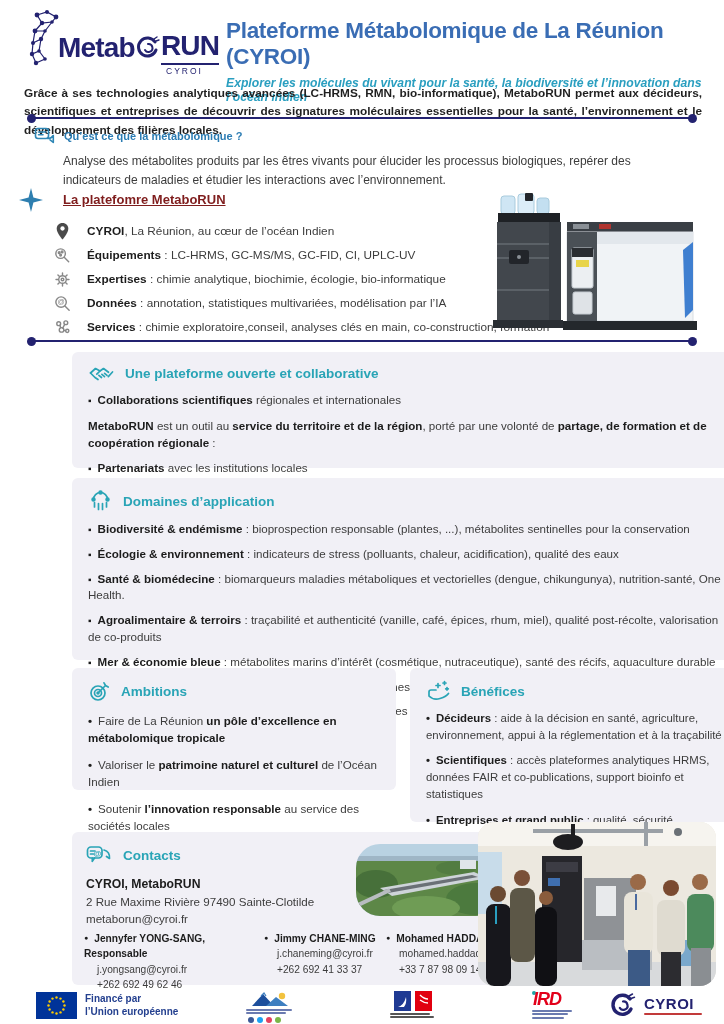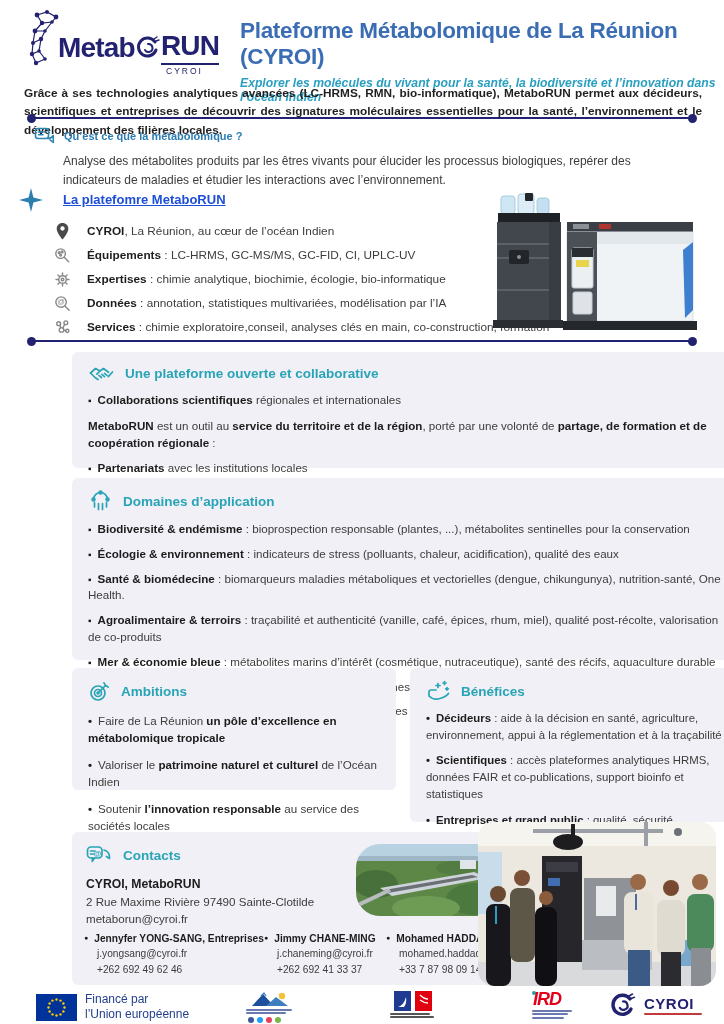"Plateforme Métabolomique de La Réunion" .title-block { left: 240px -> 226px }
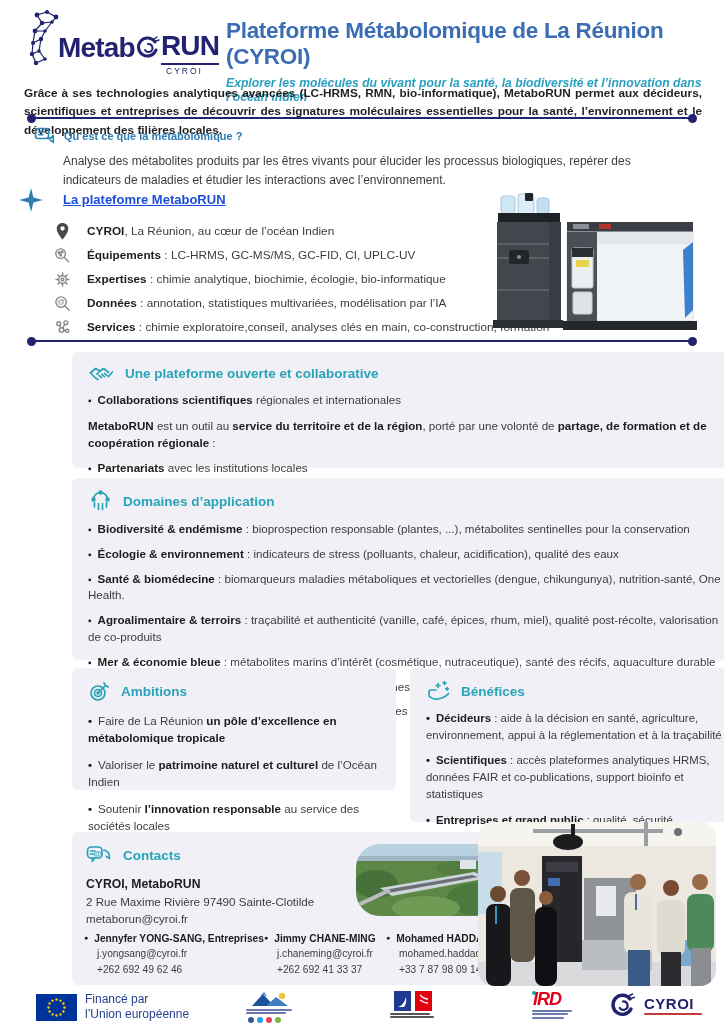"La platefomre MetaboRUN" .platform-title { color: #1d4ed8 -> #7f1d1d }
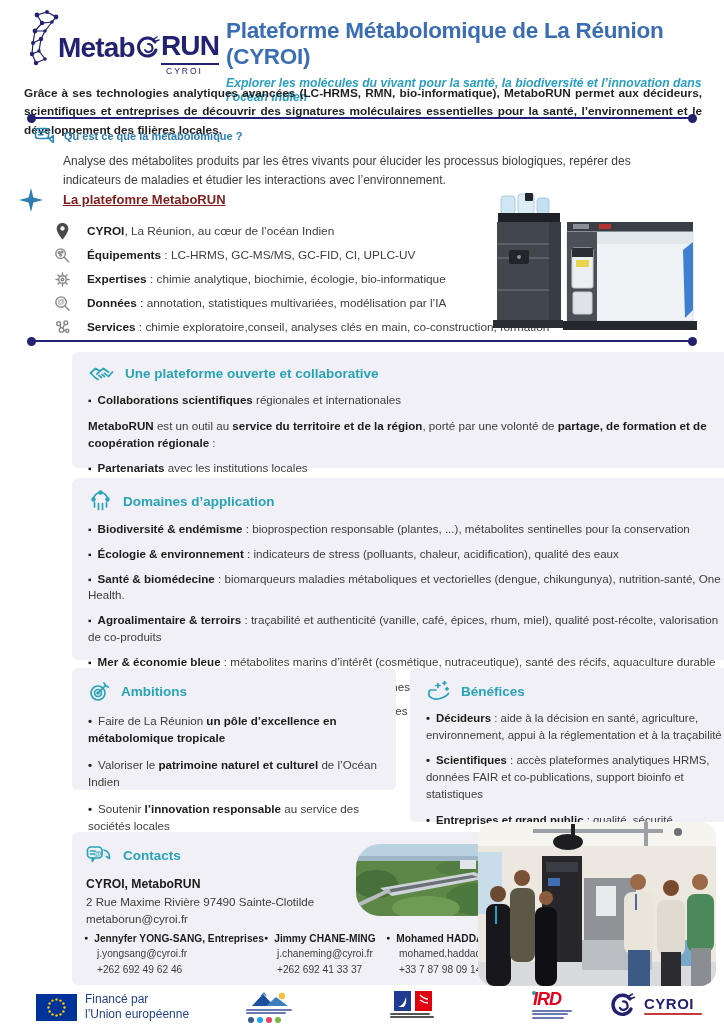"Jennyfer YONG-SANG, Entreprises" div.pname { text: Entreprises -> Responsable }
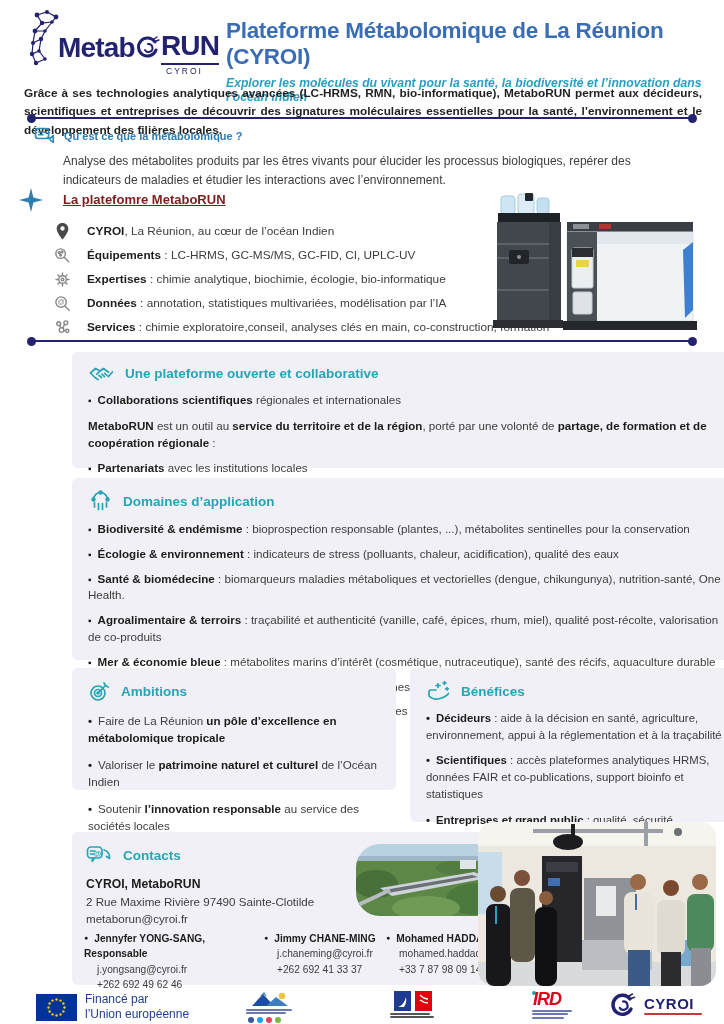"Financé par" .eu-text { font-size: 12px -> 10px; font-weight: 400 -> 700 }
